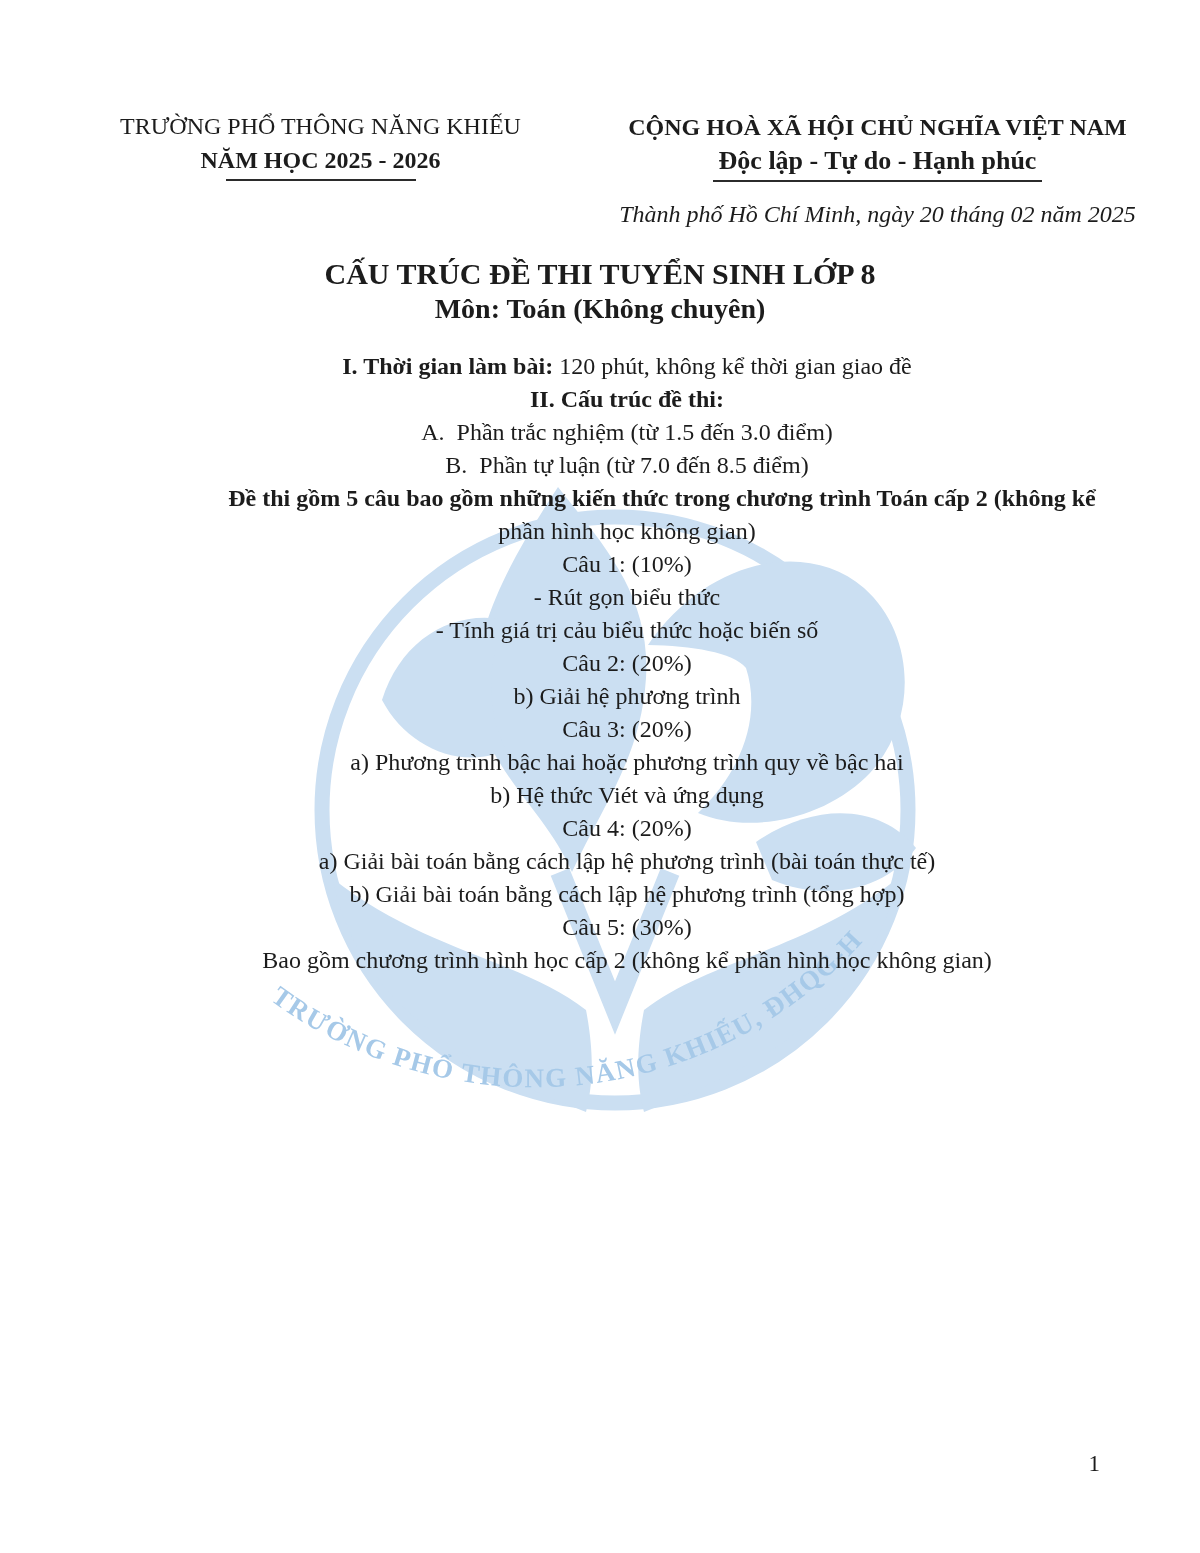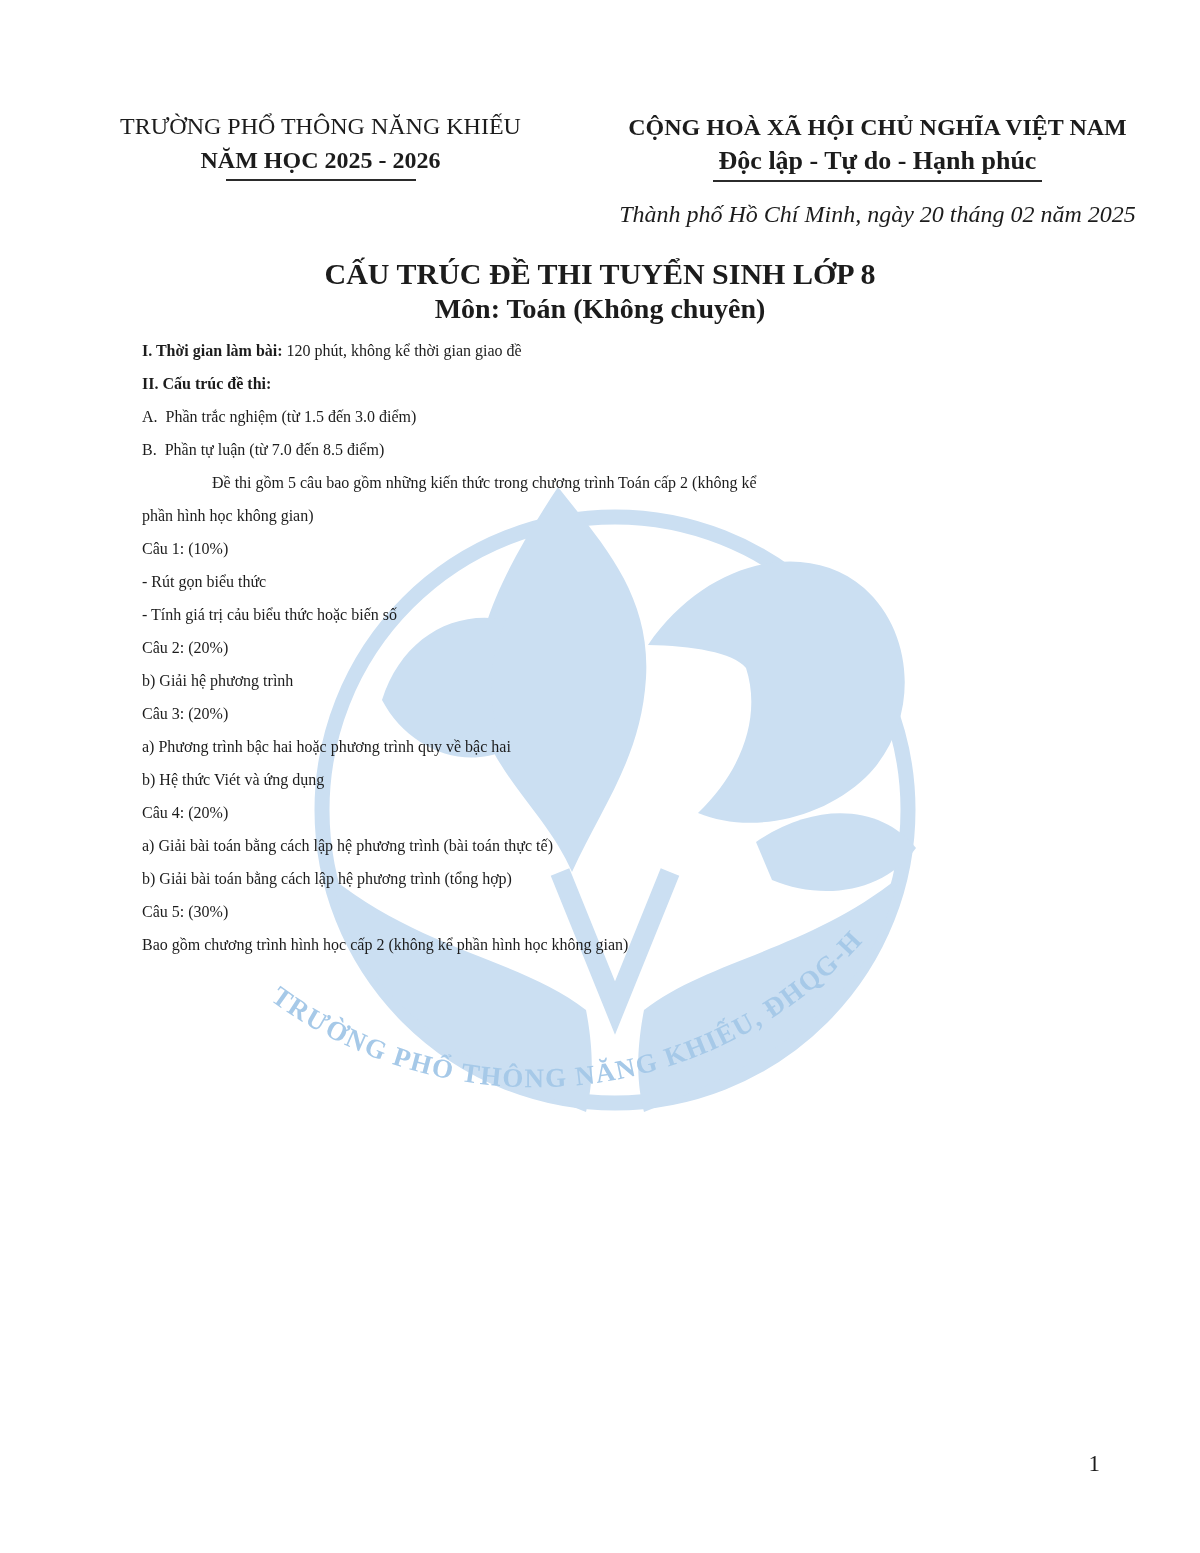"I. Thời gian làm bài:" .body { font-size: 16px -> 24px; margin: 8px 88px 0 142px -> 24px 88px 0 142px; text-align: none -> center }
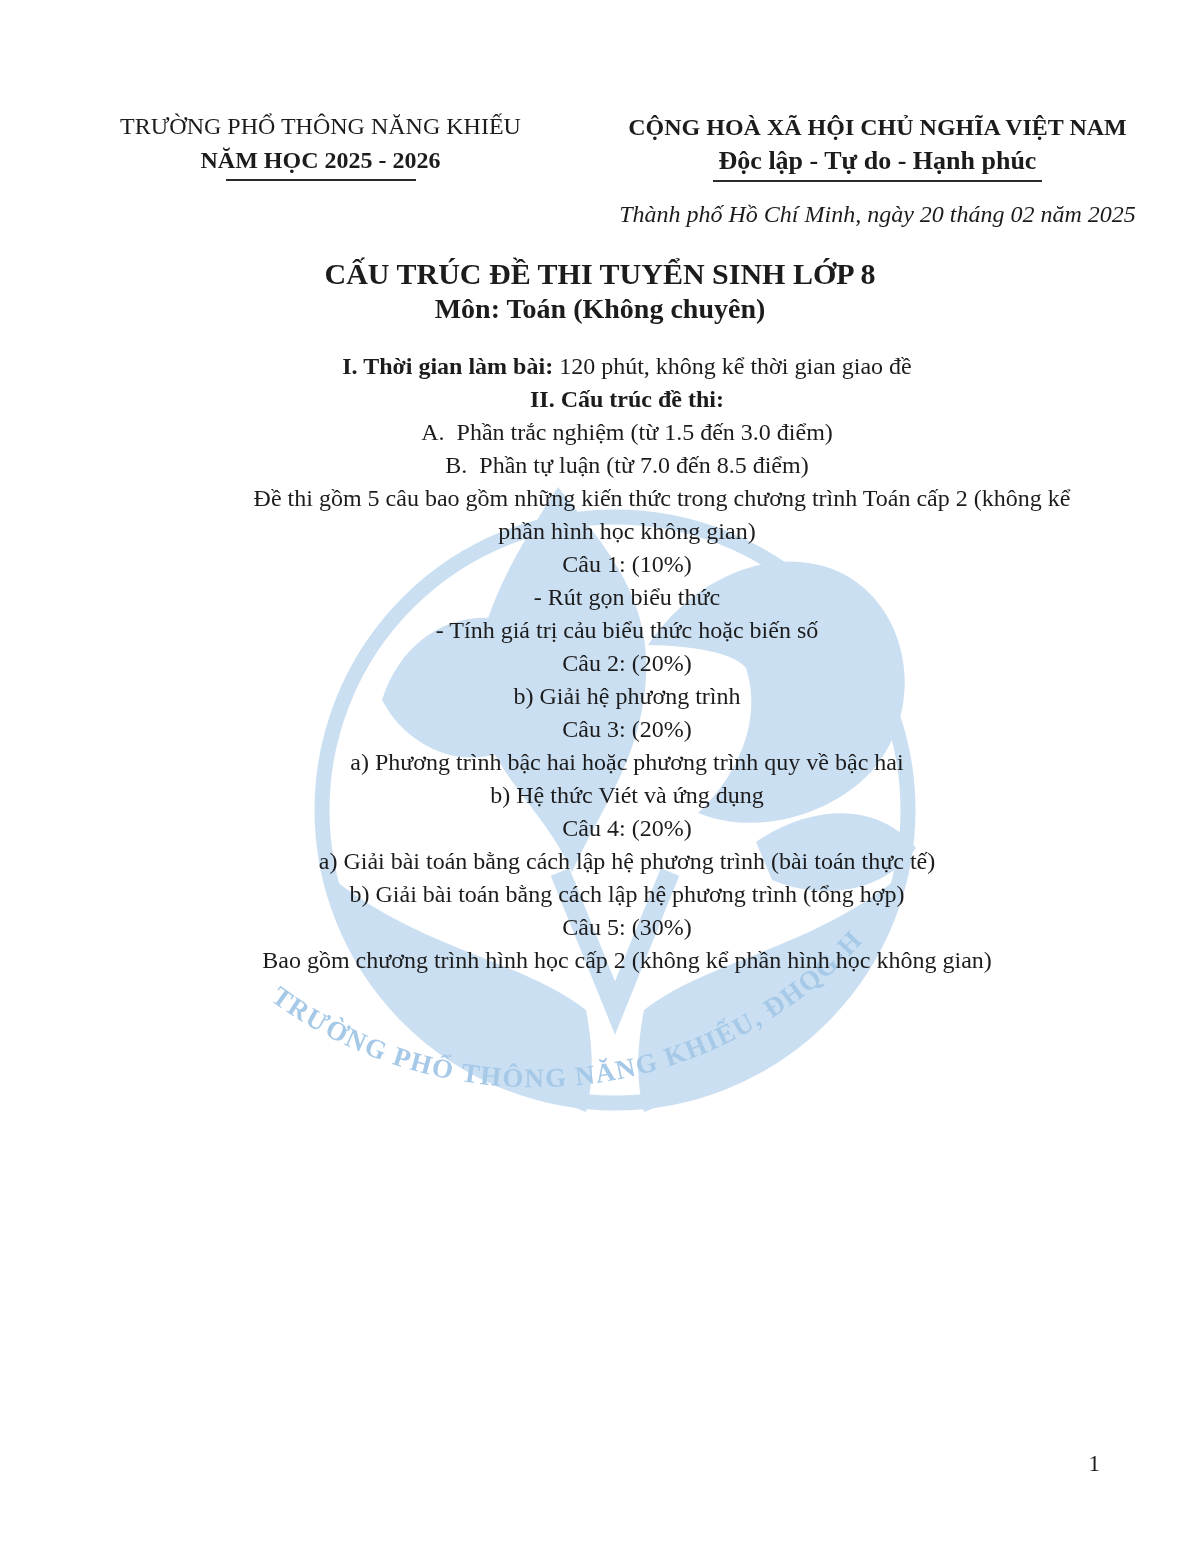"Đề thi gồm 5 câu" .intro .ind { font-weight: none -> bold }
